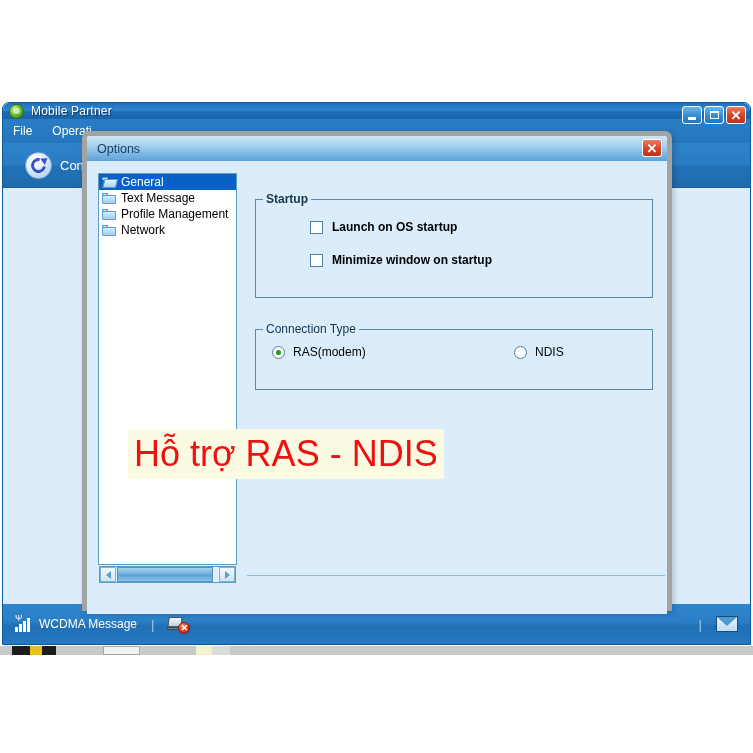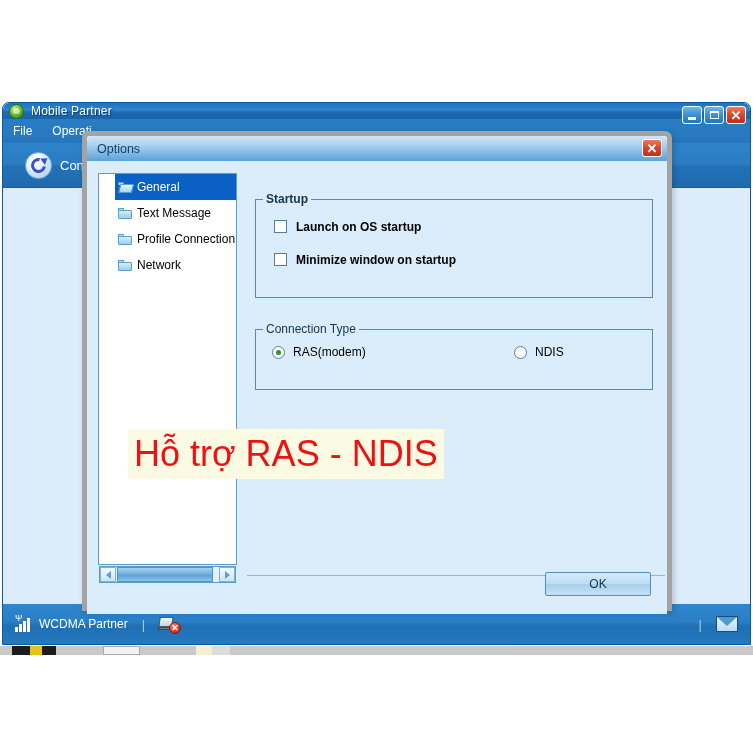"General" .tree-item { height: 26px -> 16px; margin-left: 16px -> none }
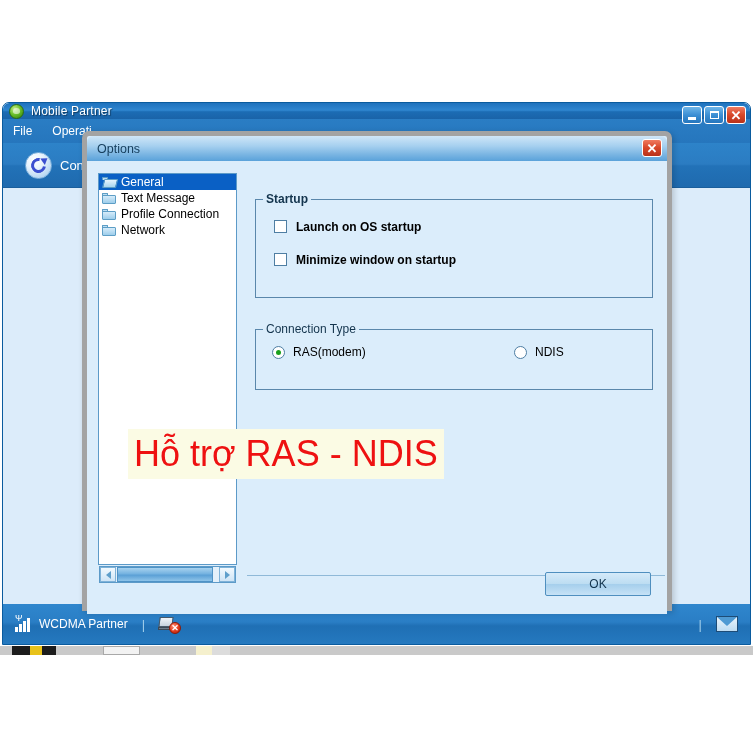"Profile Connection" span { text: Connection -> Management }
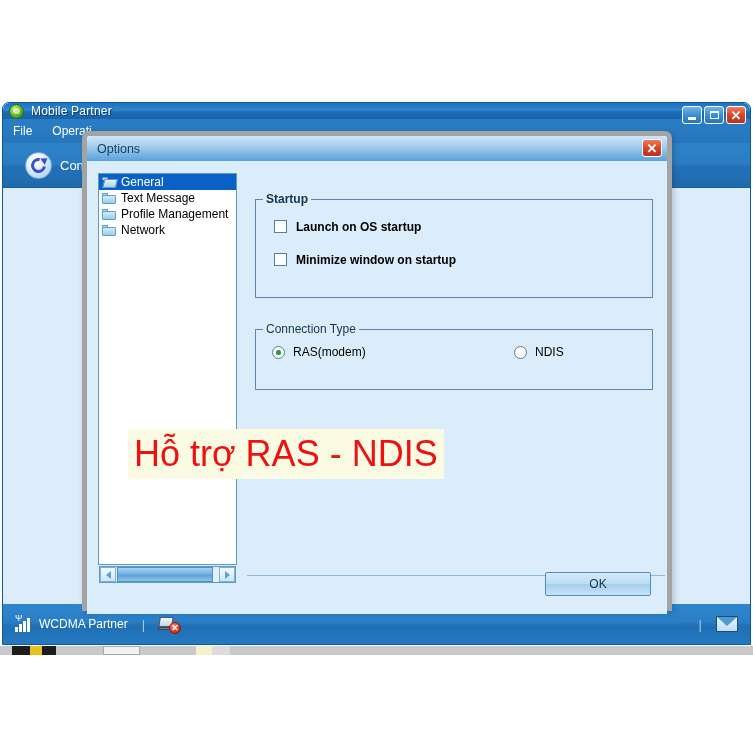"Launch on OS startup" .check-row { align-items: flex-start -> flex-end; margin-left: none -> 36px }
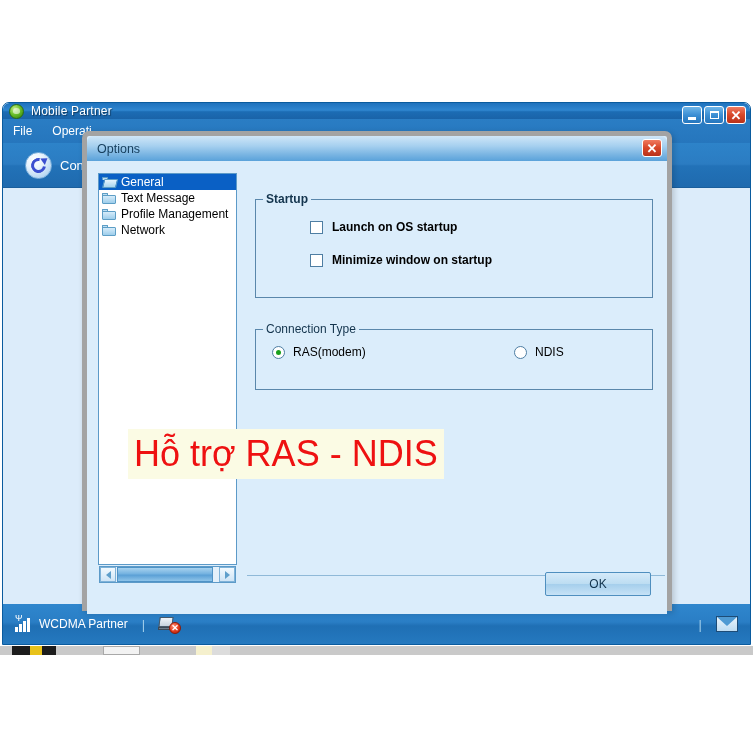"OK" div.dlg-btn { html: <div>OK</div> -> none }
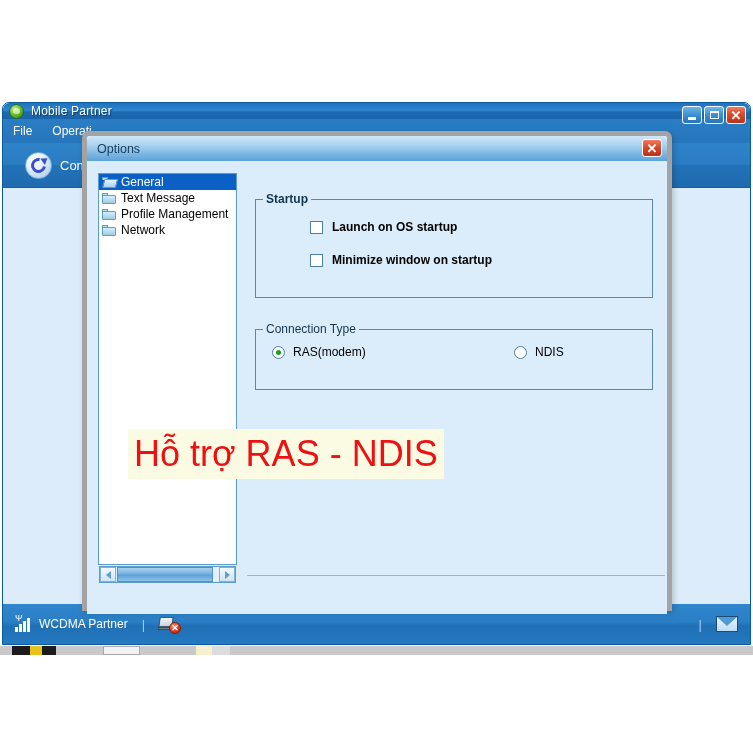"WCDMA Partner" div.status-text { text: Partner -> Message }
